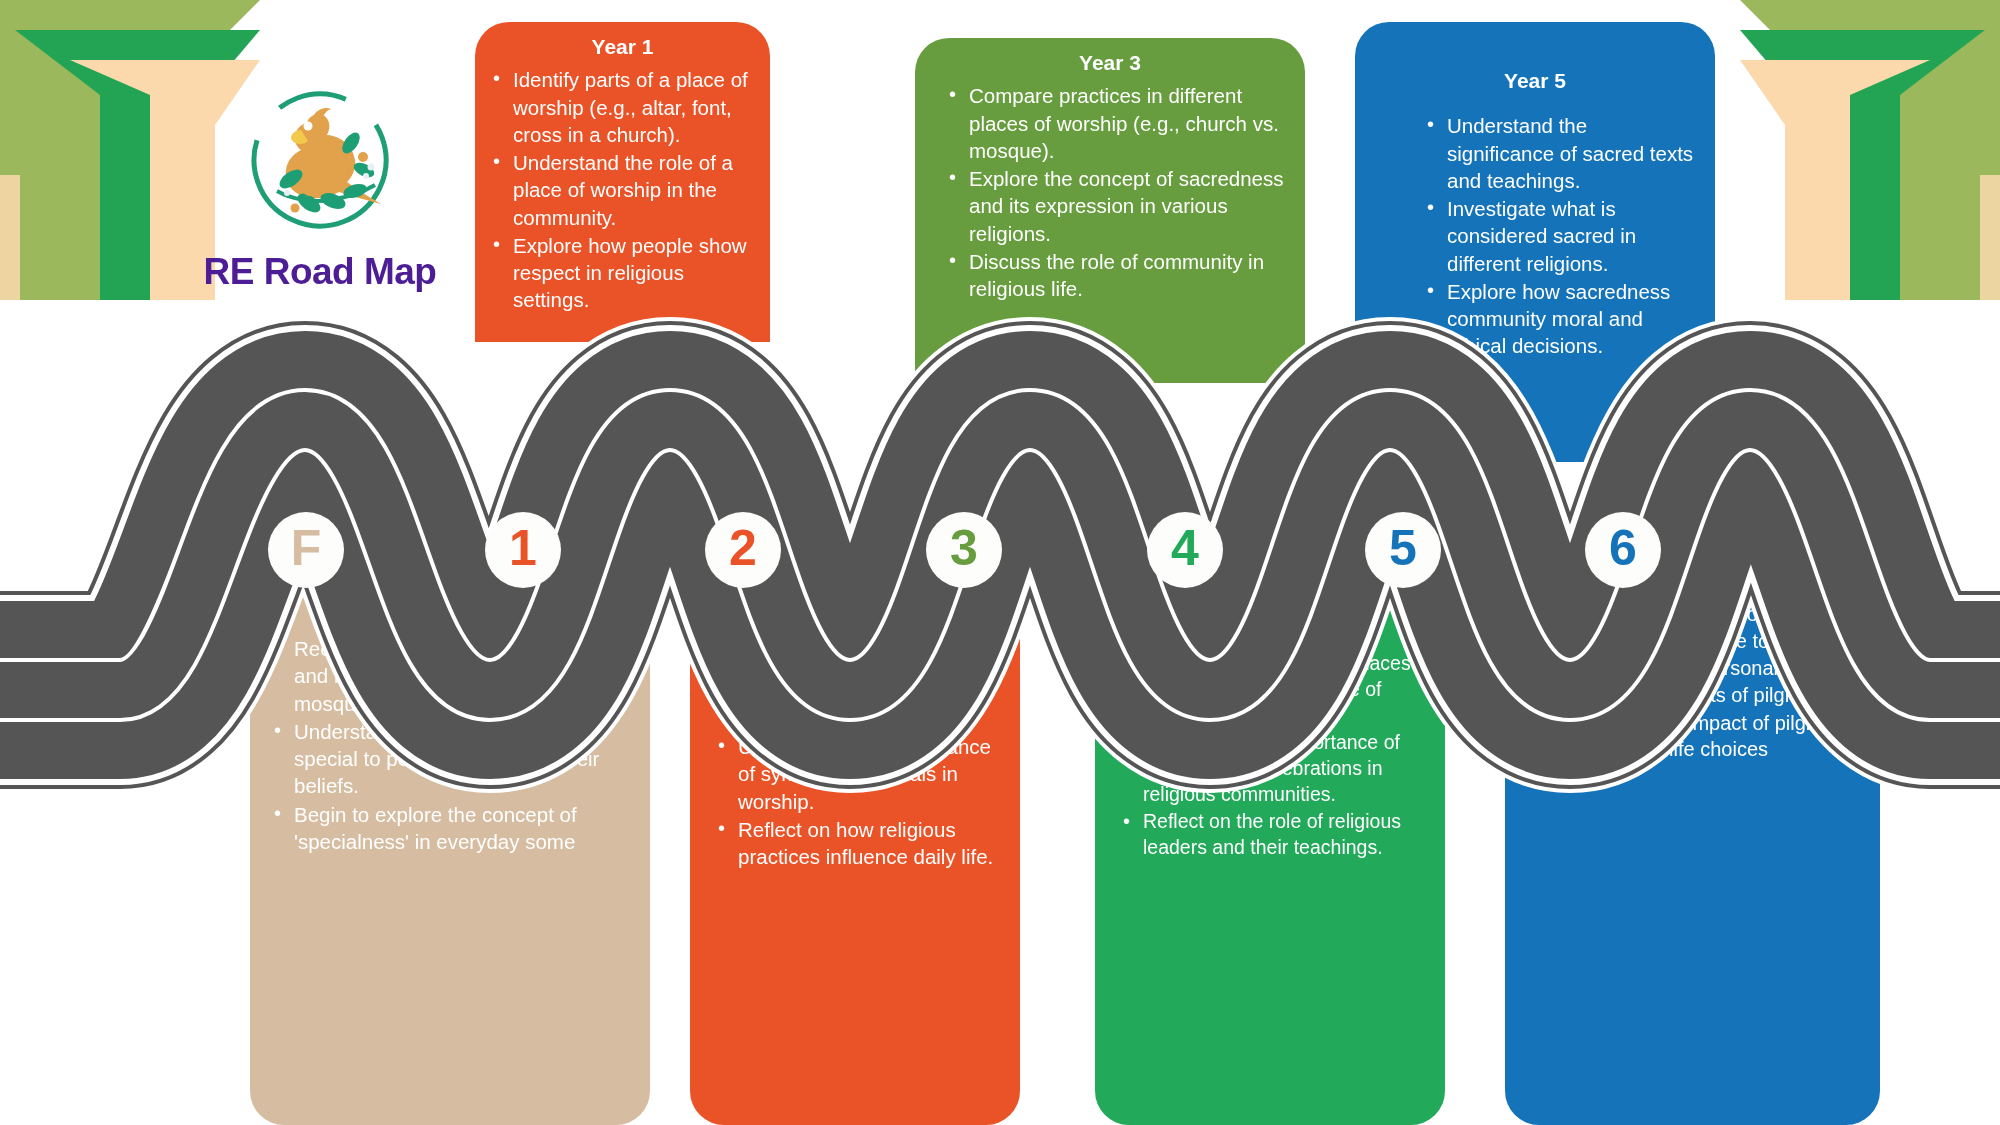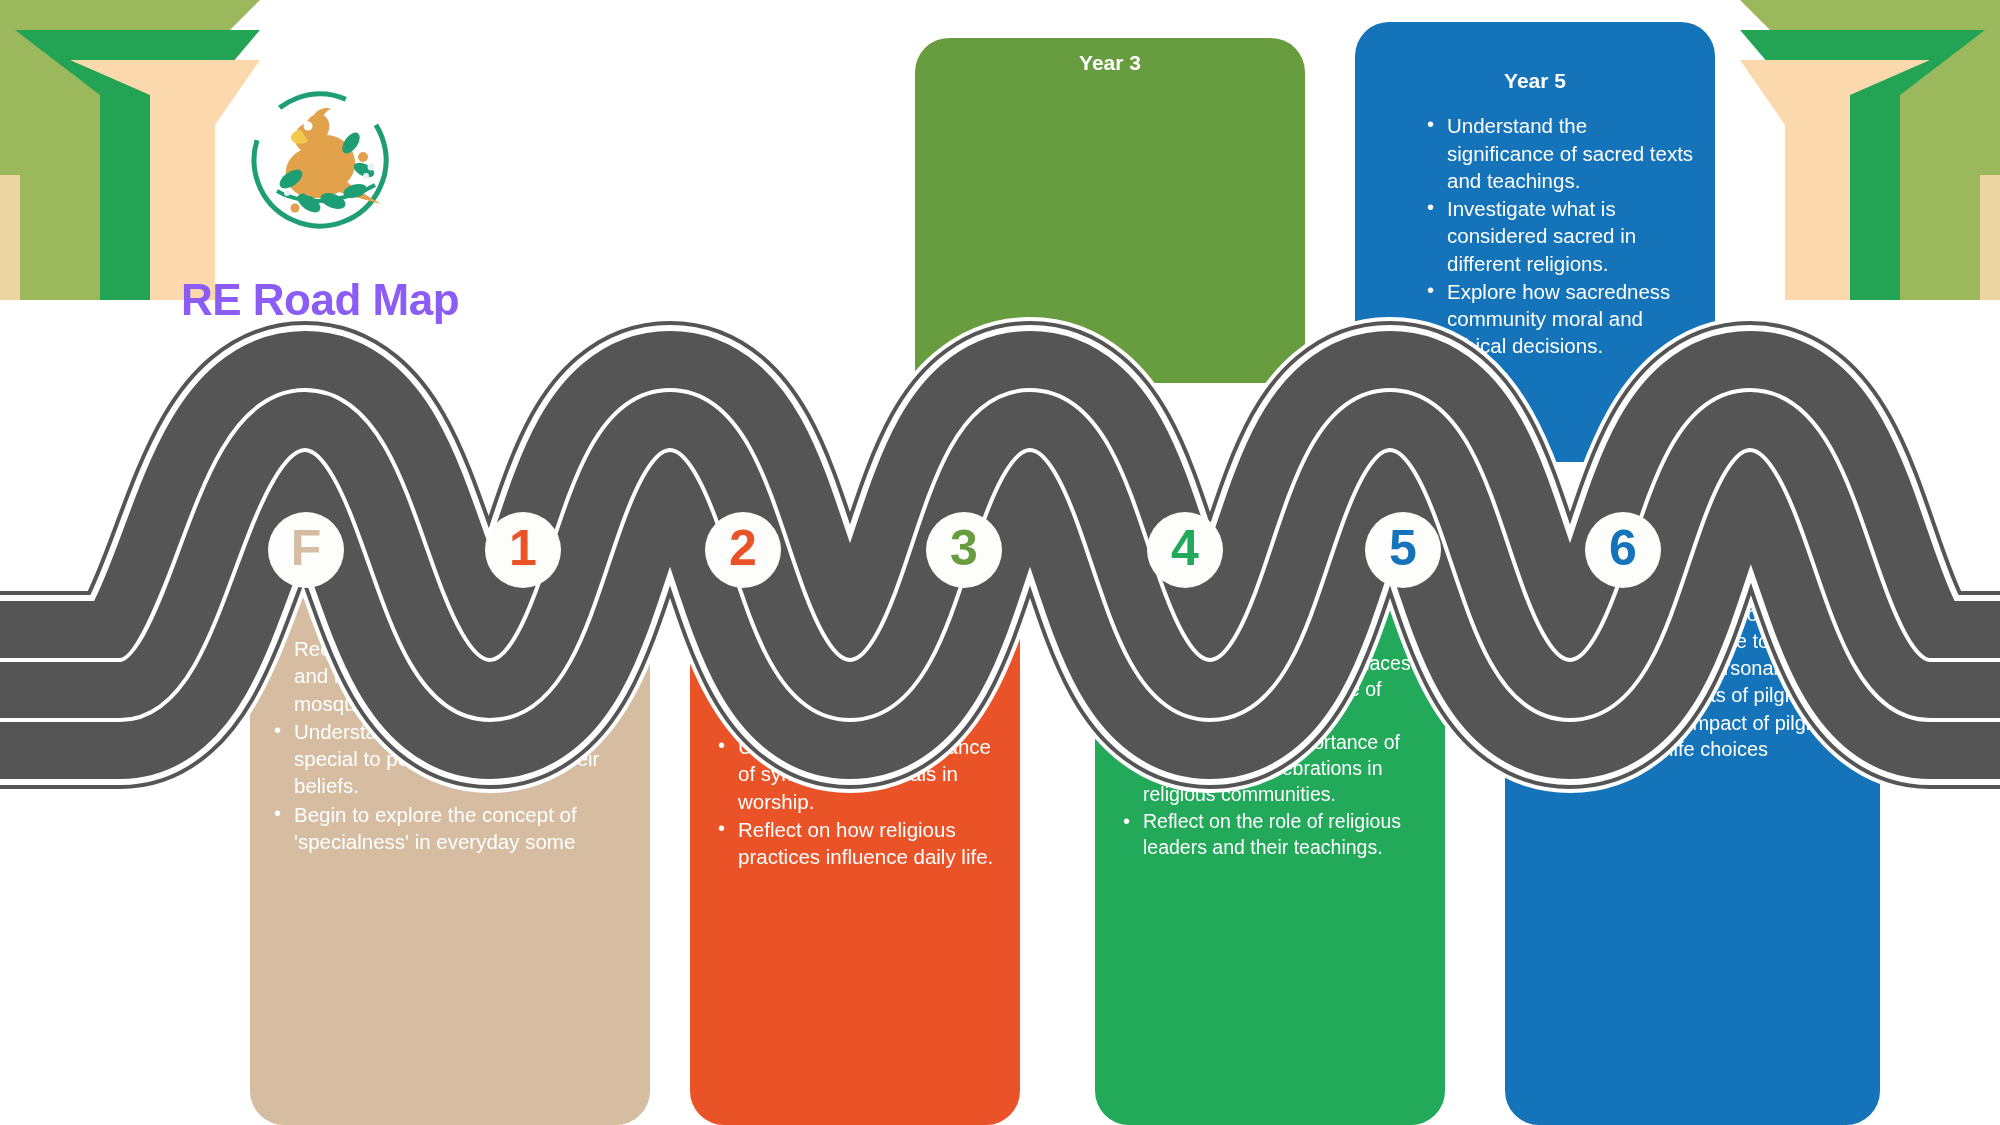"Year 1" div.card { html: none -> <div> <div>Year 1</div> <ul> <li>Identify parts of a place of worship (e.g., altar, font, cross in a church).</li> <li>Understand the role of a place of worship in the community.</li> <li>Explore how people show respect in religious settings.</li> </ul> </div> }
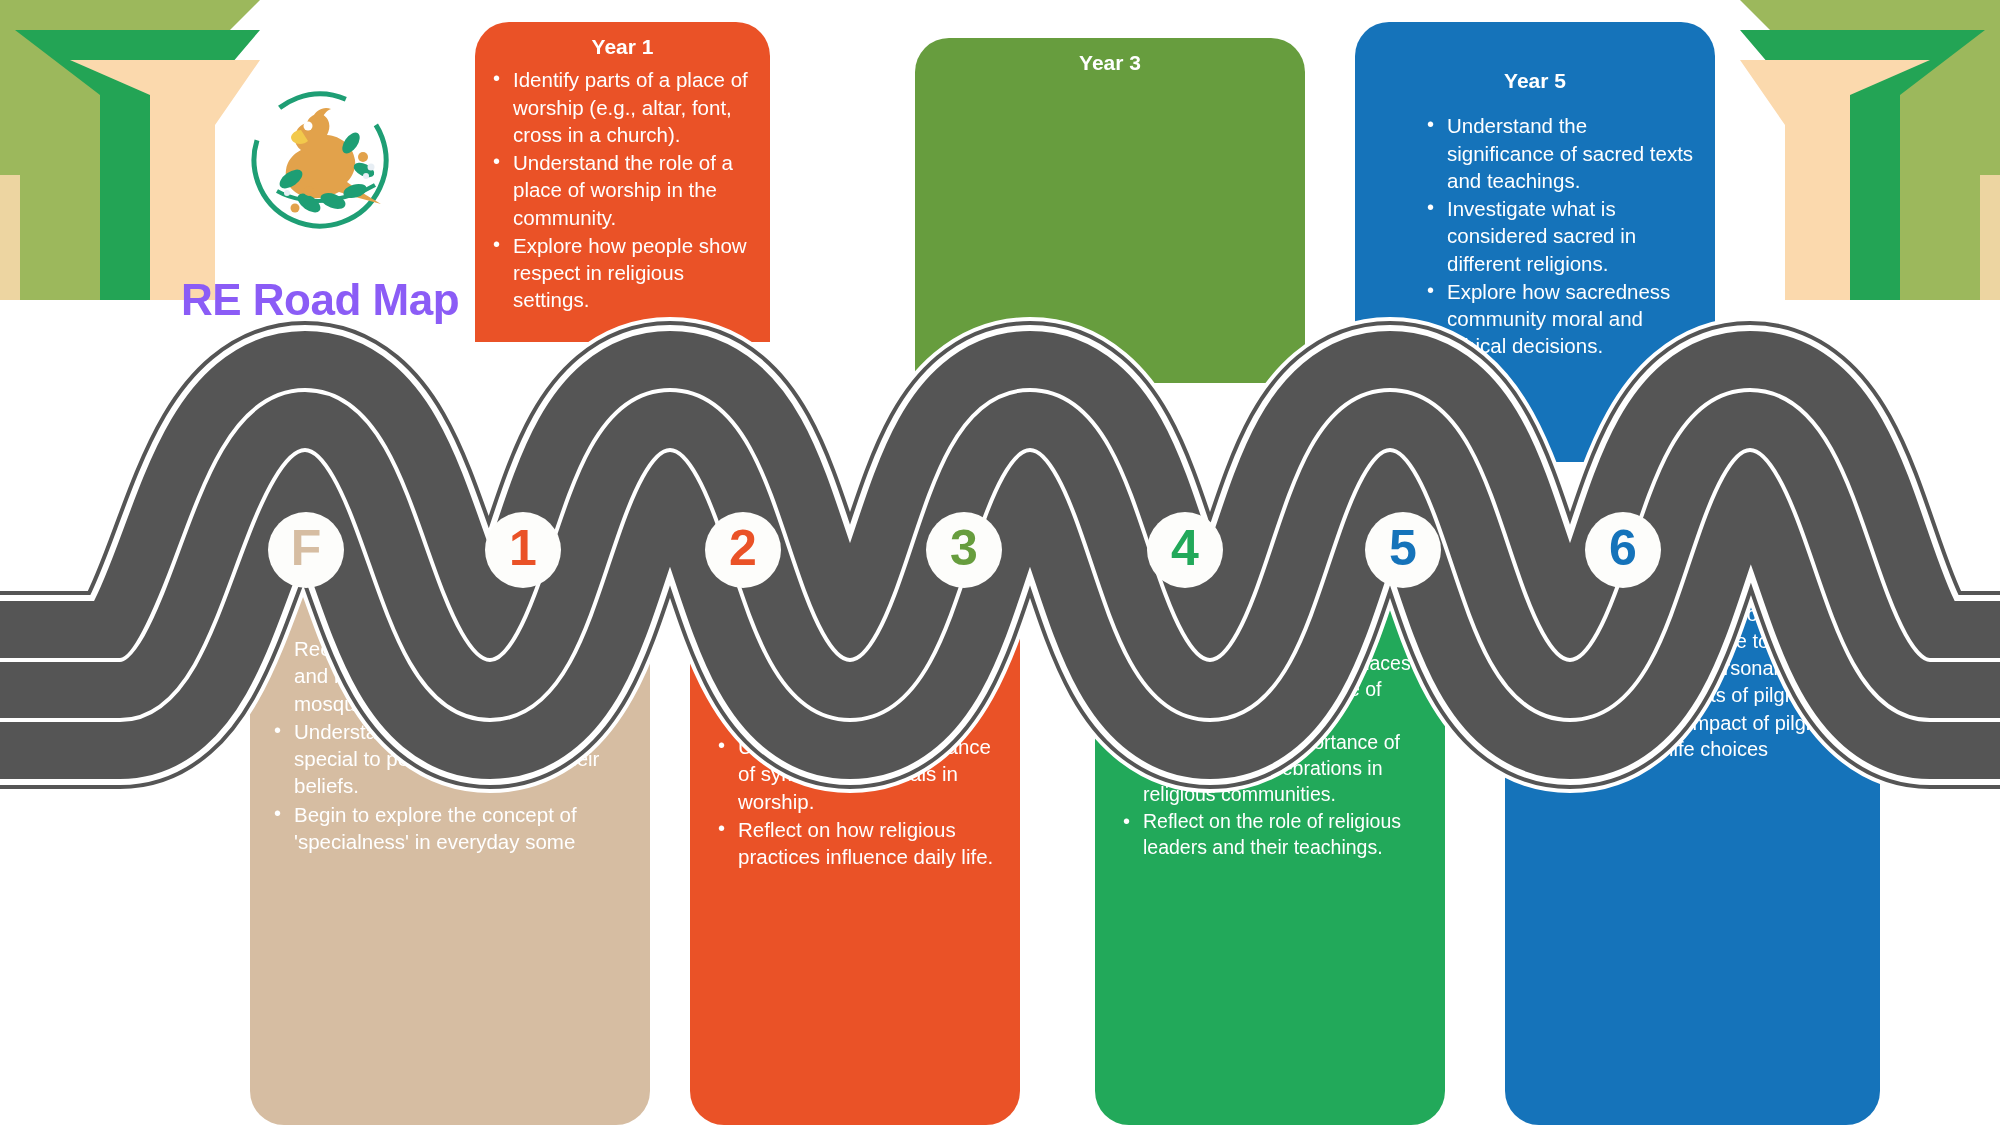"Compare practices in different places" ul { html: none -> <ul> <li>Compare practices in different places of worship (e.g., church vs. mosque).</li> <li>Explore the concept of sacredness and its expression in various religions.</li> <li>Discuss the role of community in religious life.</li> </ul> }
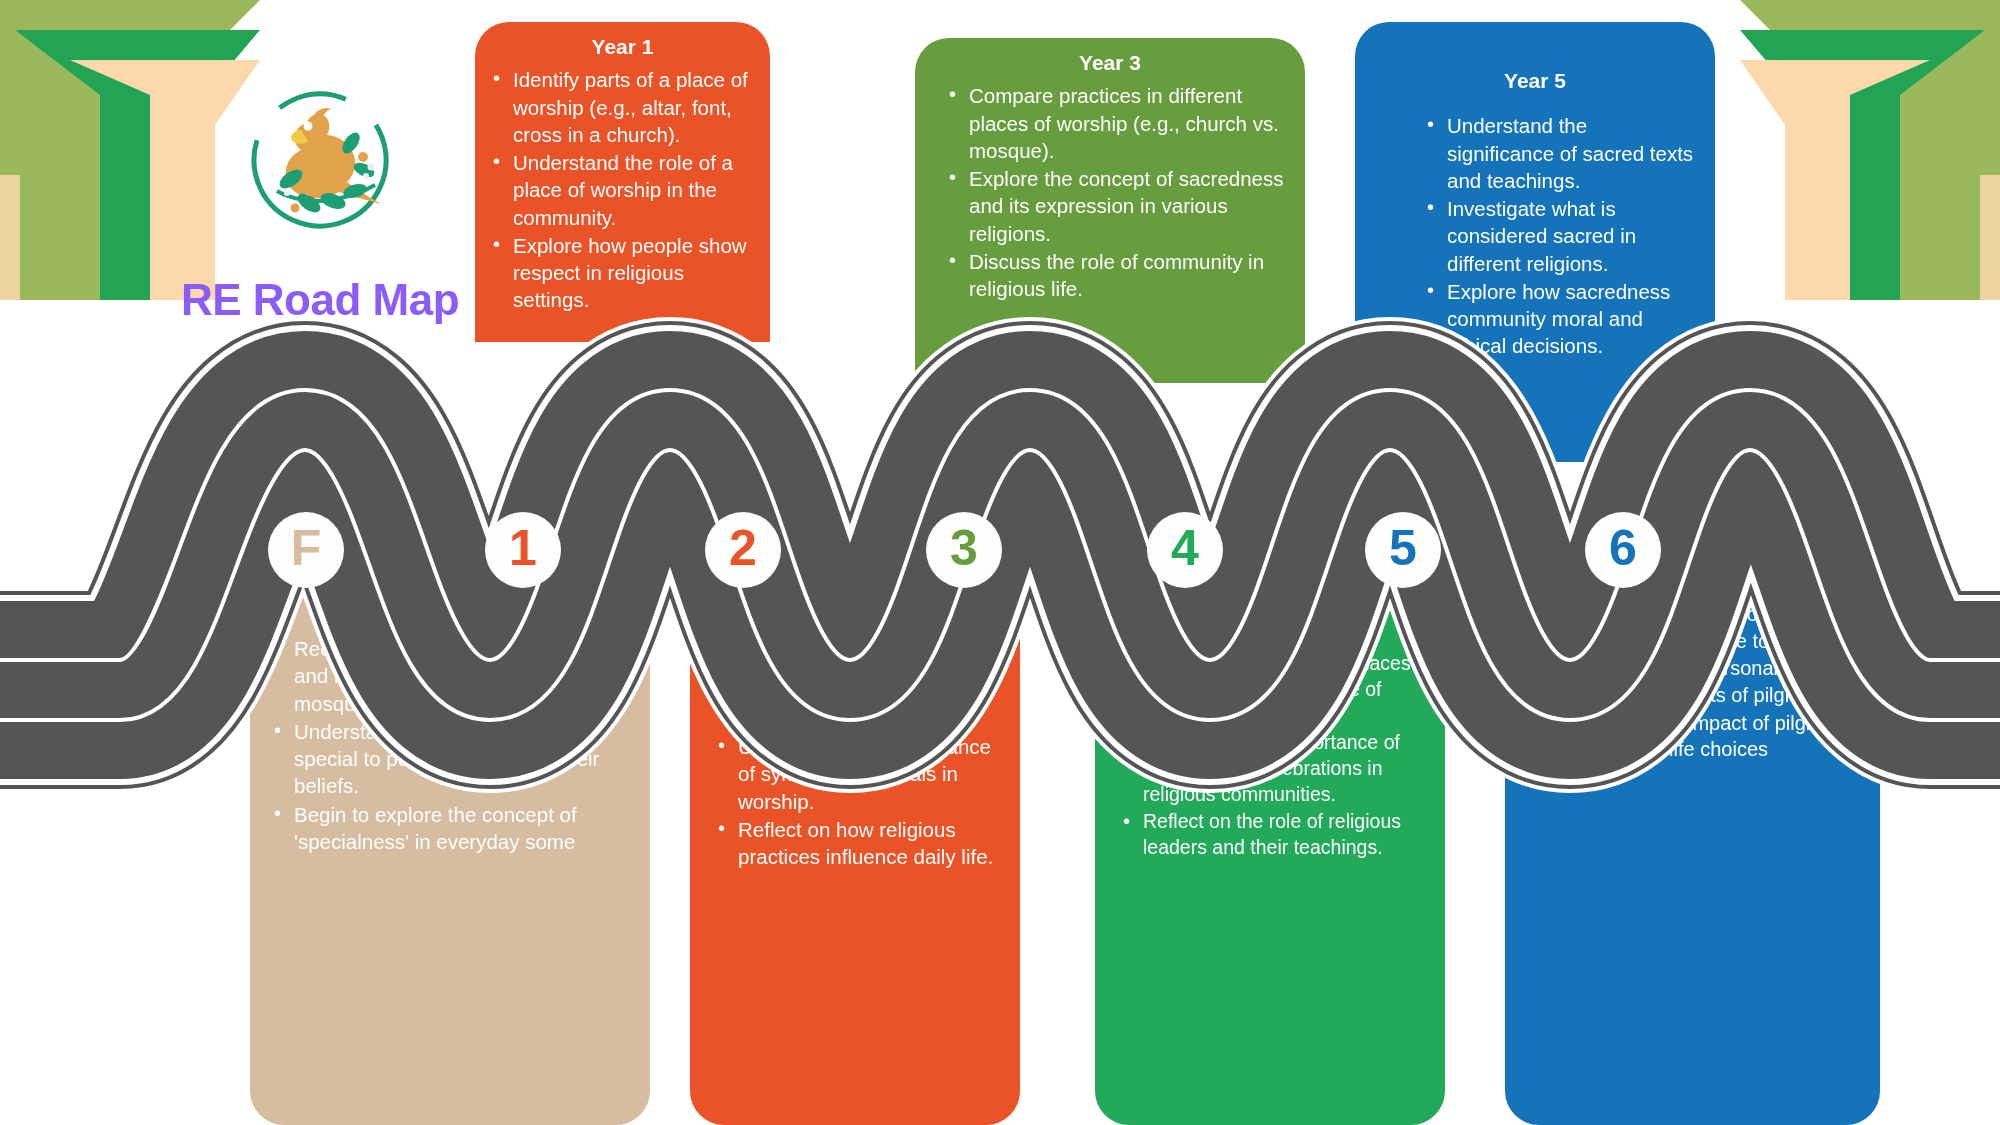"RE Road Map" #brand-title { color: #8b5cf6 -> #4c1d95; font-size: 44px -> 37px; margin-top: 30px -> 6px }
